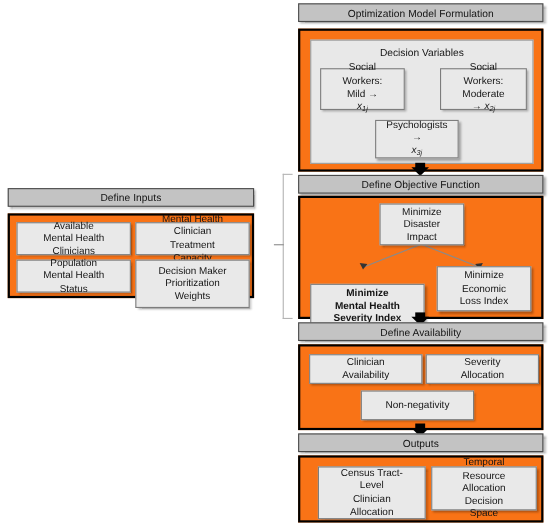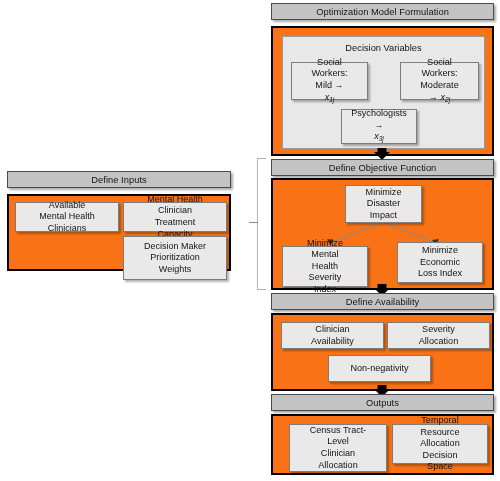"Population Mental Health Status" div.node { html: none -> <div> <span>Population Mental Health Status</span> </div> }
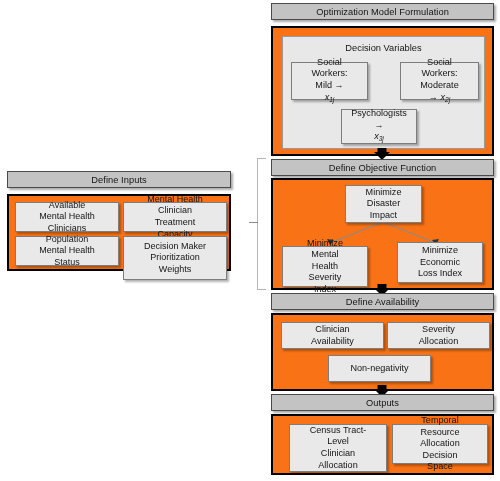"Minimize Mental Health Severity Index" div.node { font-weight: none -> bold; top: 66px -> 78px; width: 86px -> 104px }
